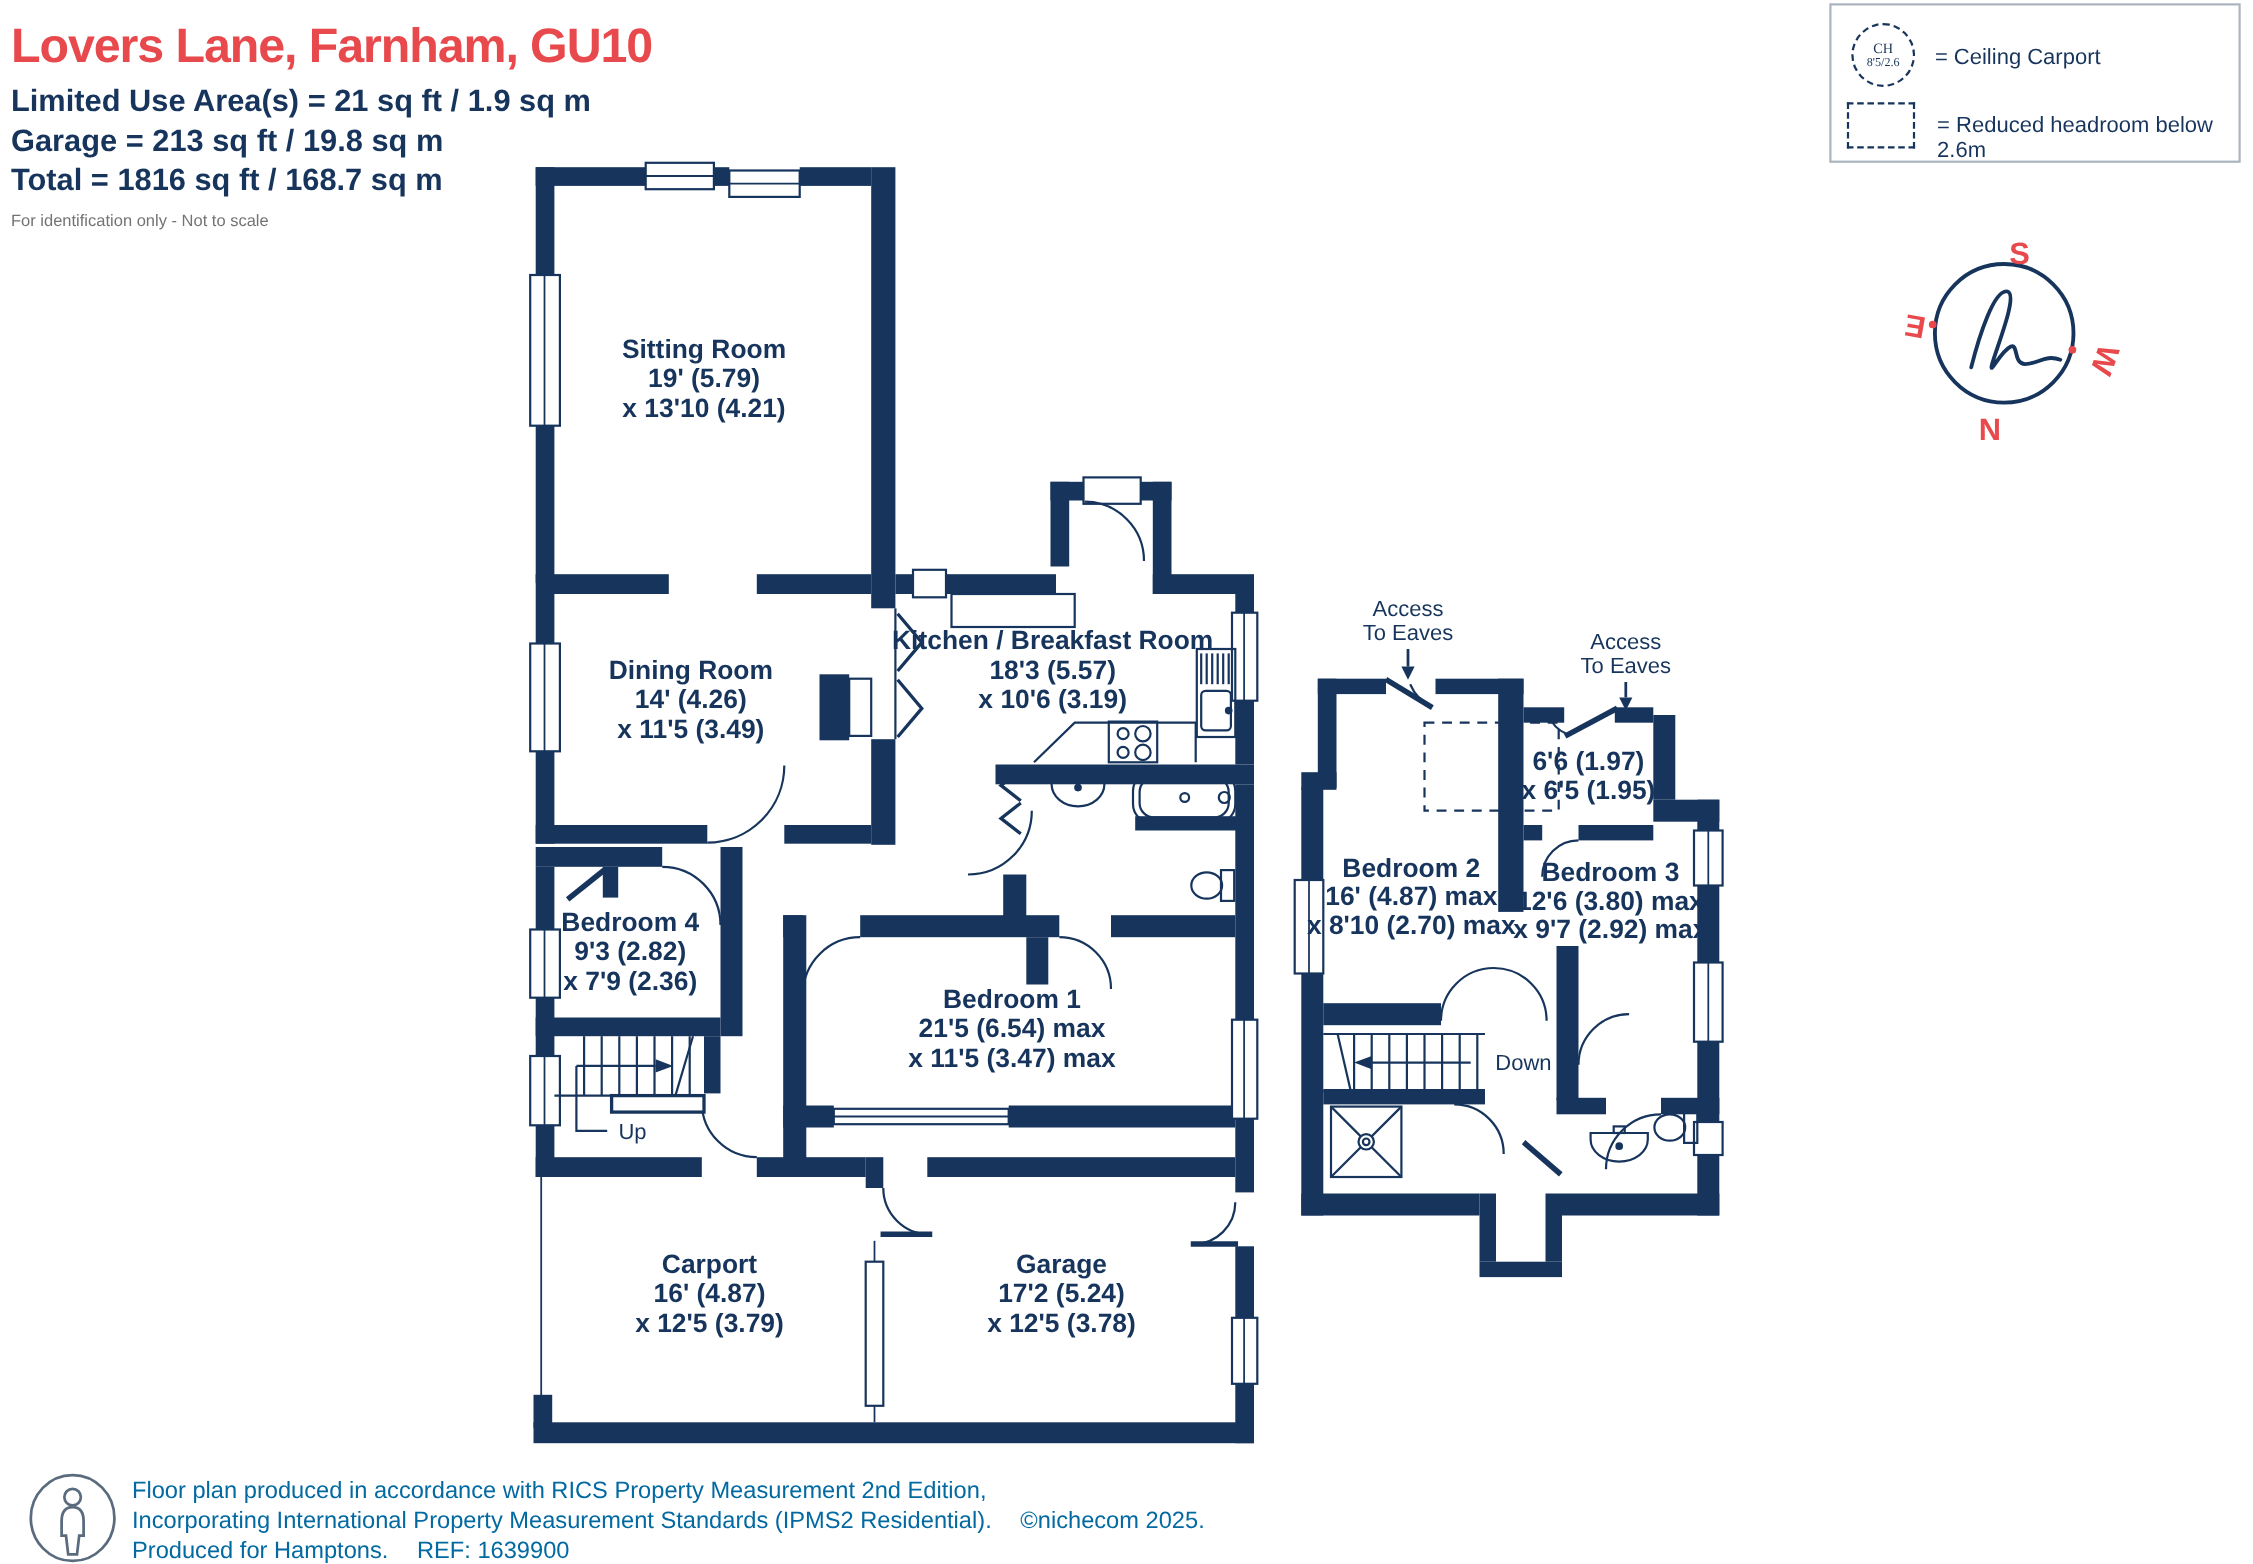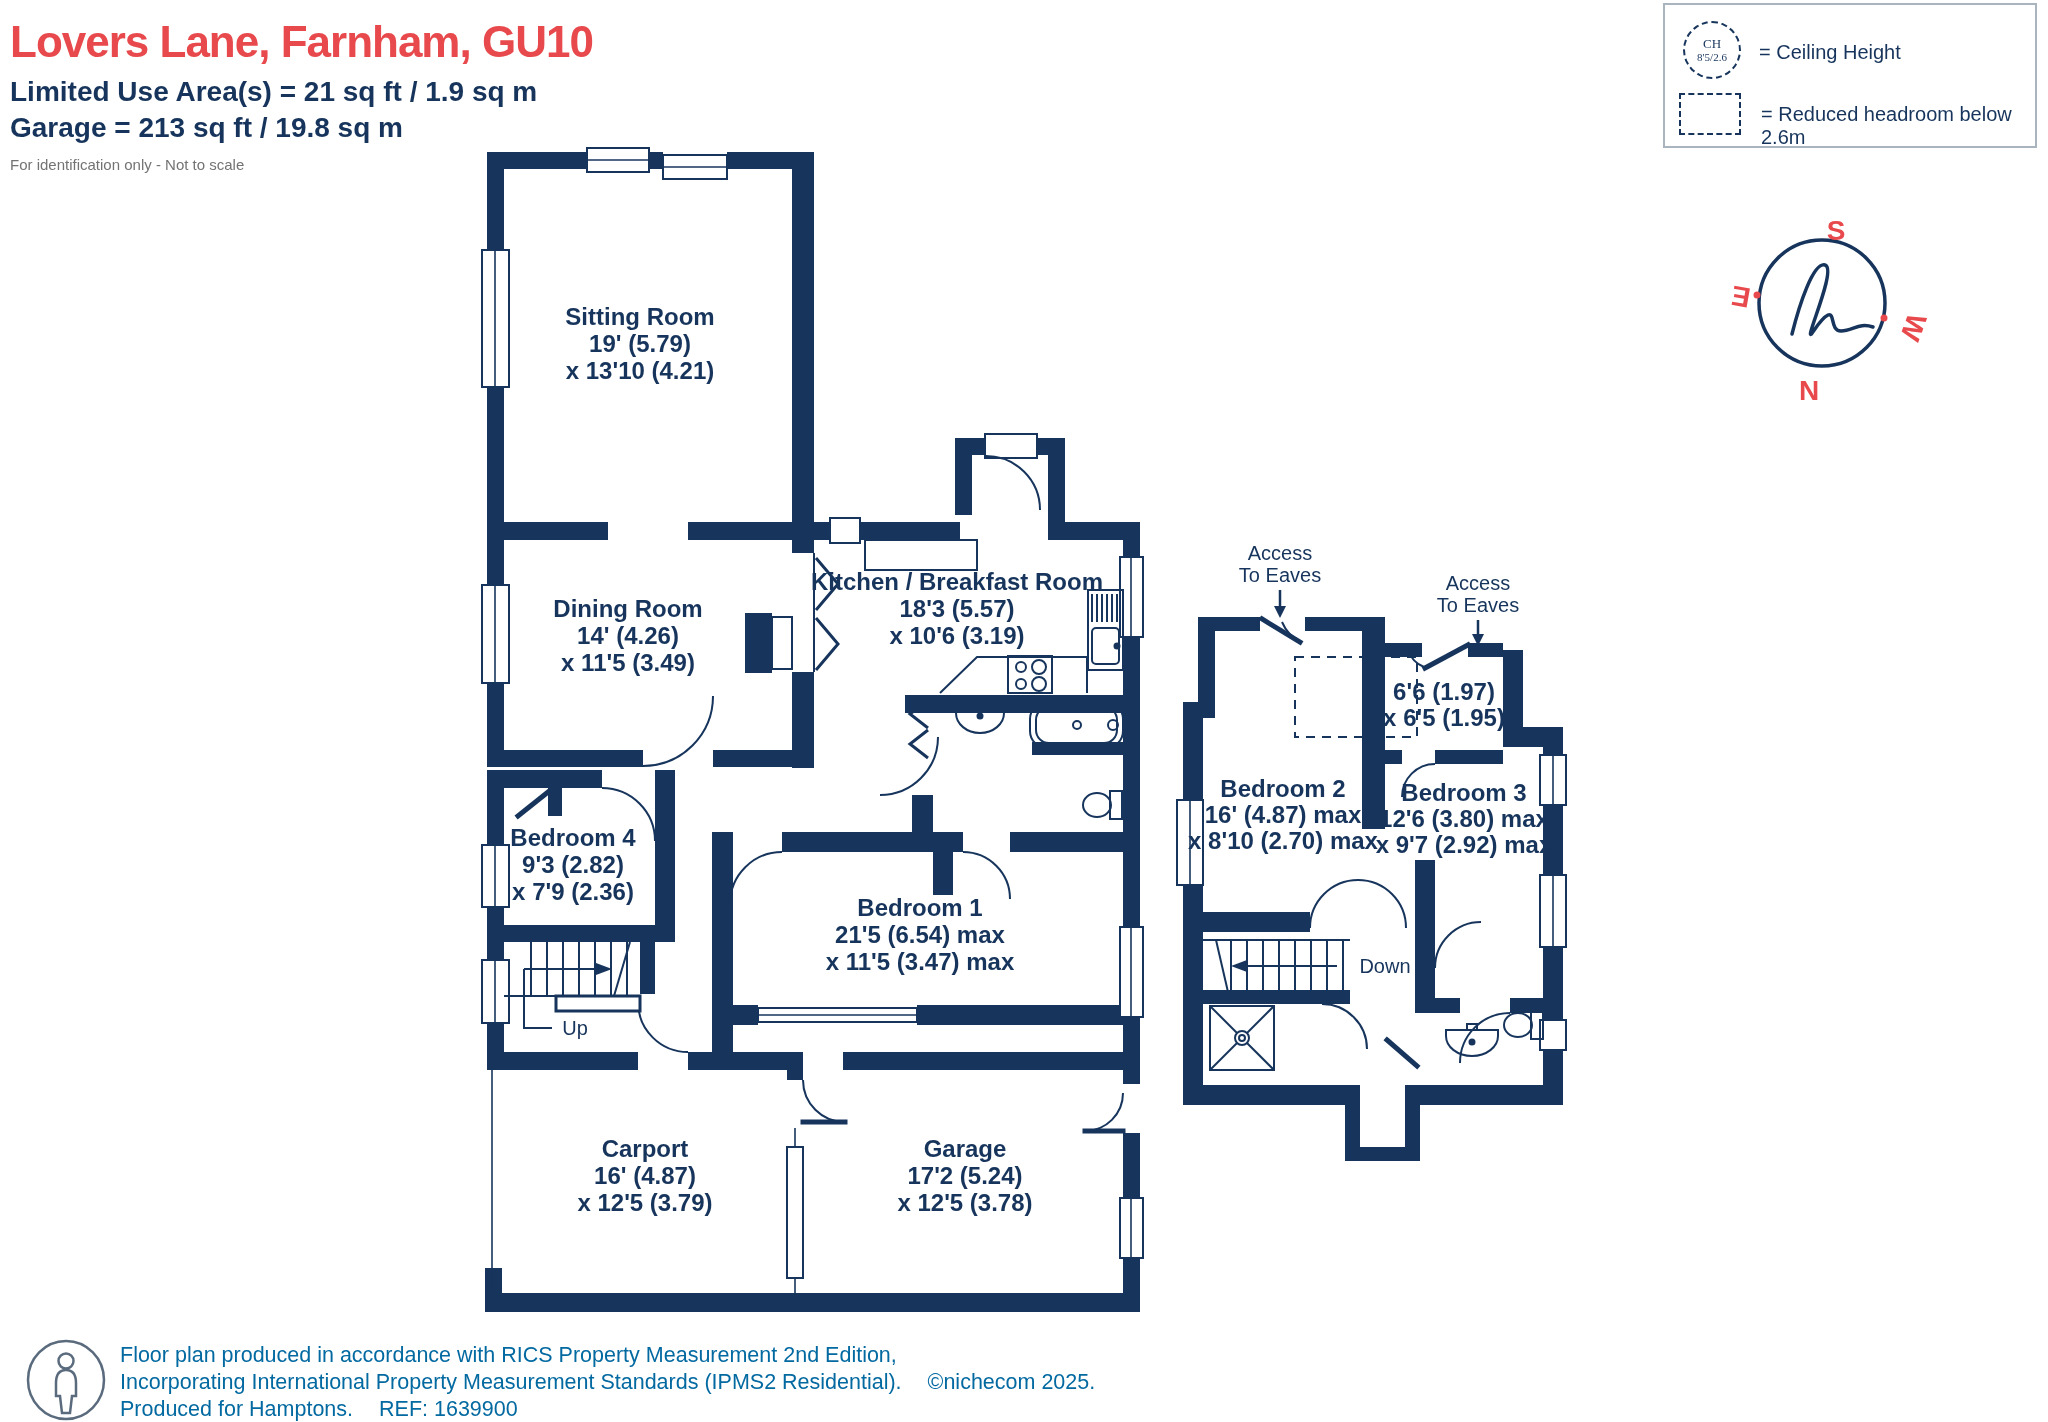"= Ceiling Height" div.lg-text { text: Height -> Carport }
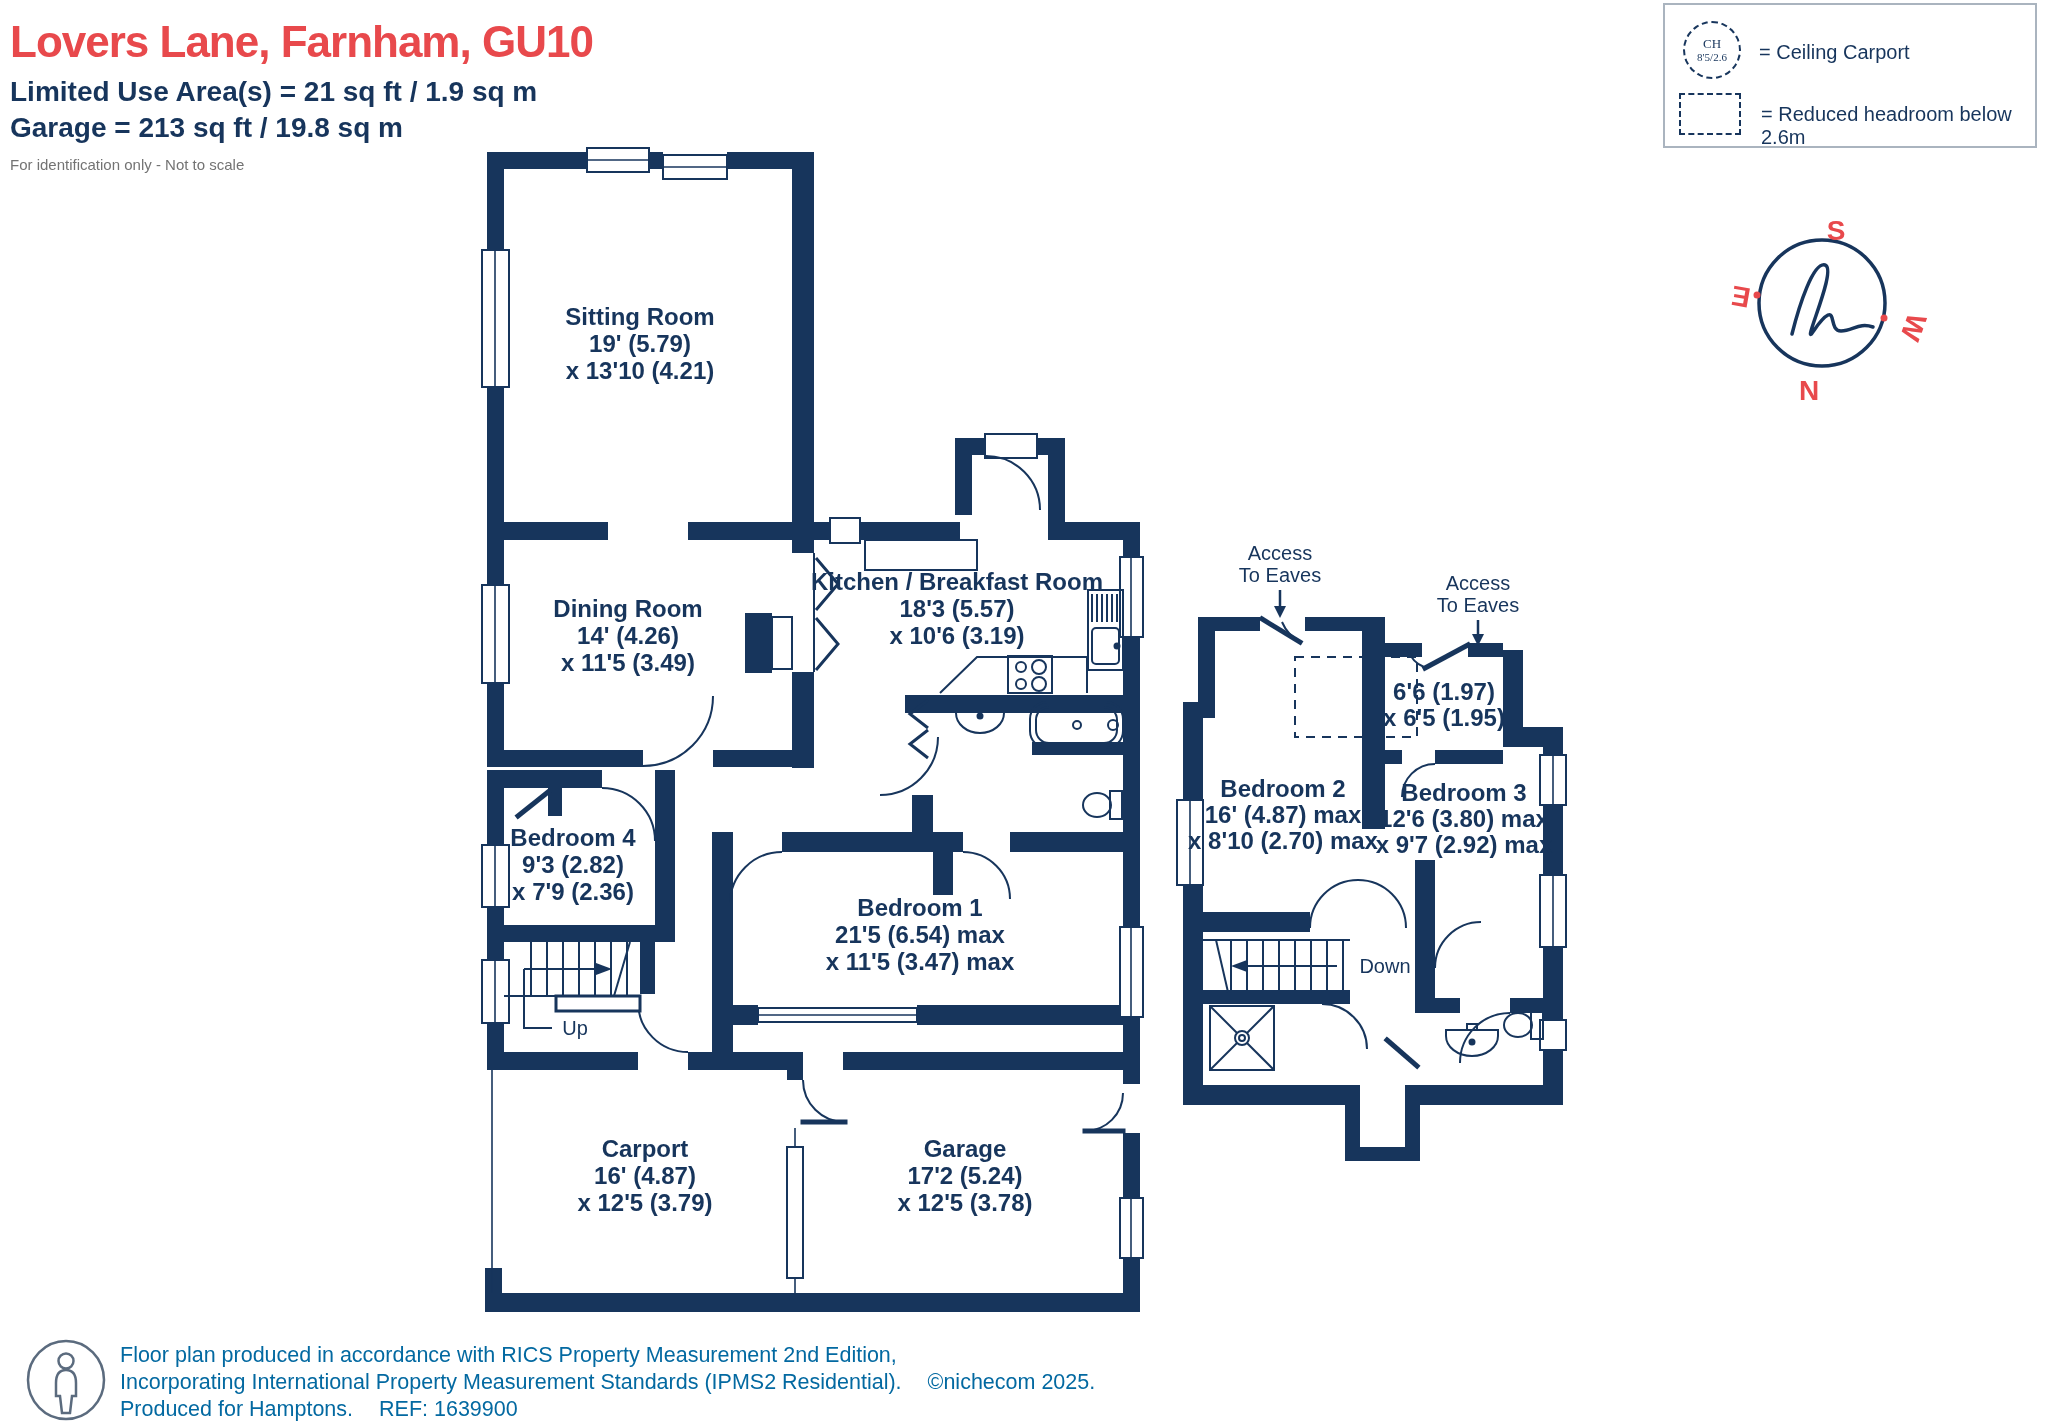"Total = 1816 sq ft" p.area { html: none -> <p>Total = 1816 sq ft / 168.7 sq m</p> }
